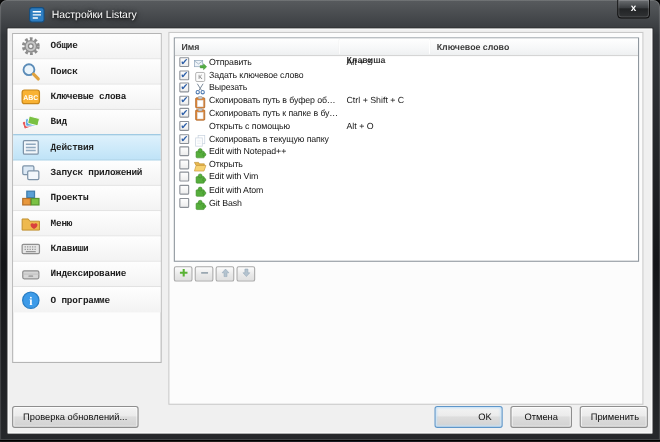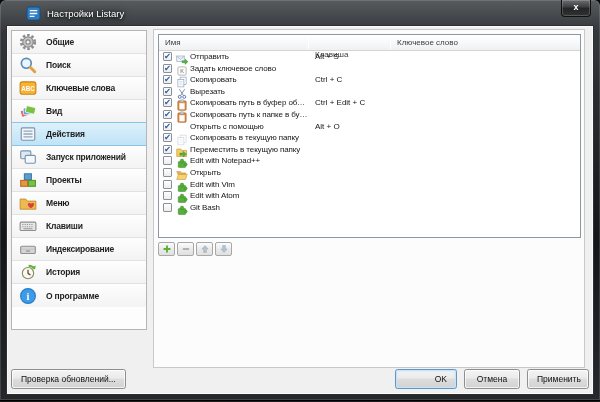"Общие" .side-label { font-family: none -> Liberation Mono, monospace }
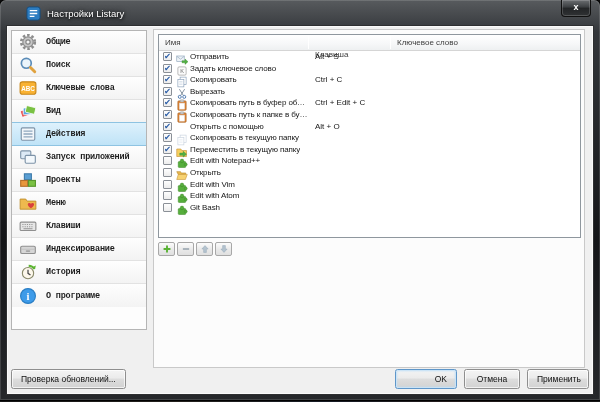"Имя" .lv-header { font-weight: none -> bold }
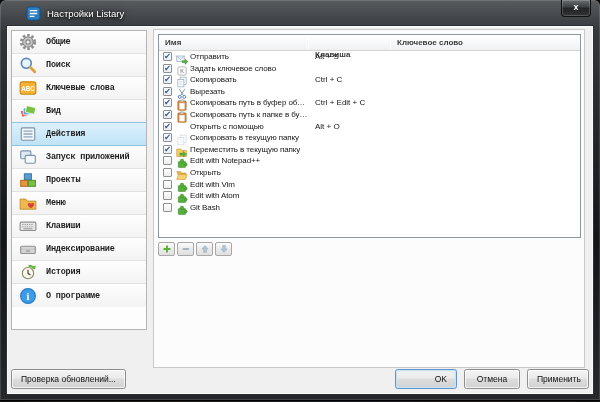"Скопировать" div.lv-row { html: <div> <span></span> <span><svg> <rect></rect> <rect></rect> <path></path> </svg></span> <span>Скопировать</span> <span>Ctrl + C</span> <span></span> </div> -> none }
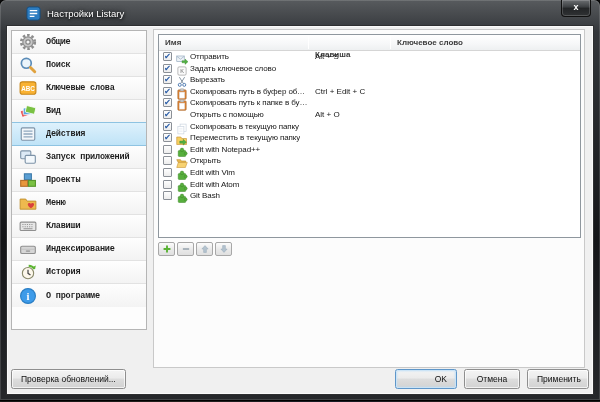"Ctrl + Edit + C" span.cell-key { text: Edit -> Shift }
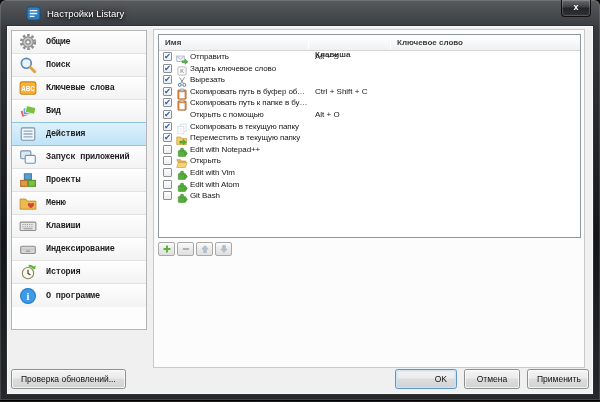"Переместить в текущую папку" div.lv-row { html: <div> <span></span> <span><svg> <path></path> <path></path> </svg></span> <span>Переместить в текущую папку</span> <span></span> <span></span> </div> -> none }
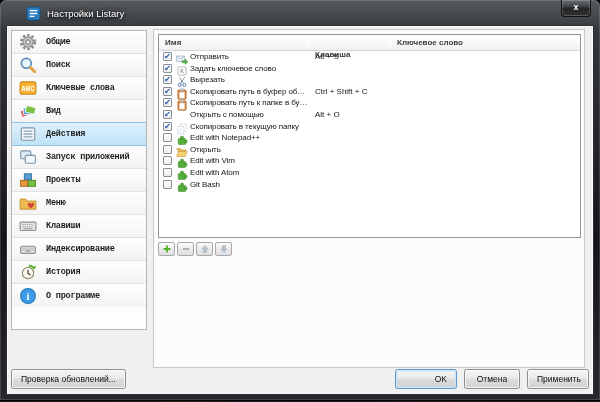"История" div.side-item { html: <div> <span><svg> <circle></circle> <path></path> <path></path> <path></path> </svg></span> <span>История</span> </div> -> none }
